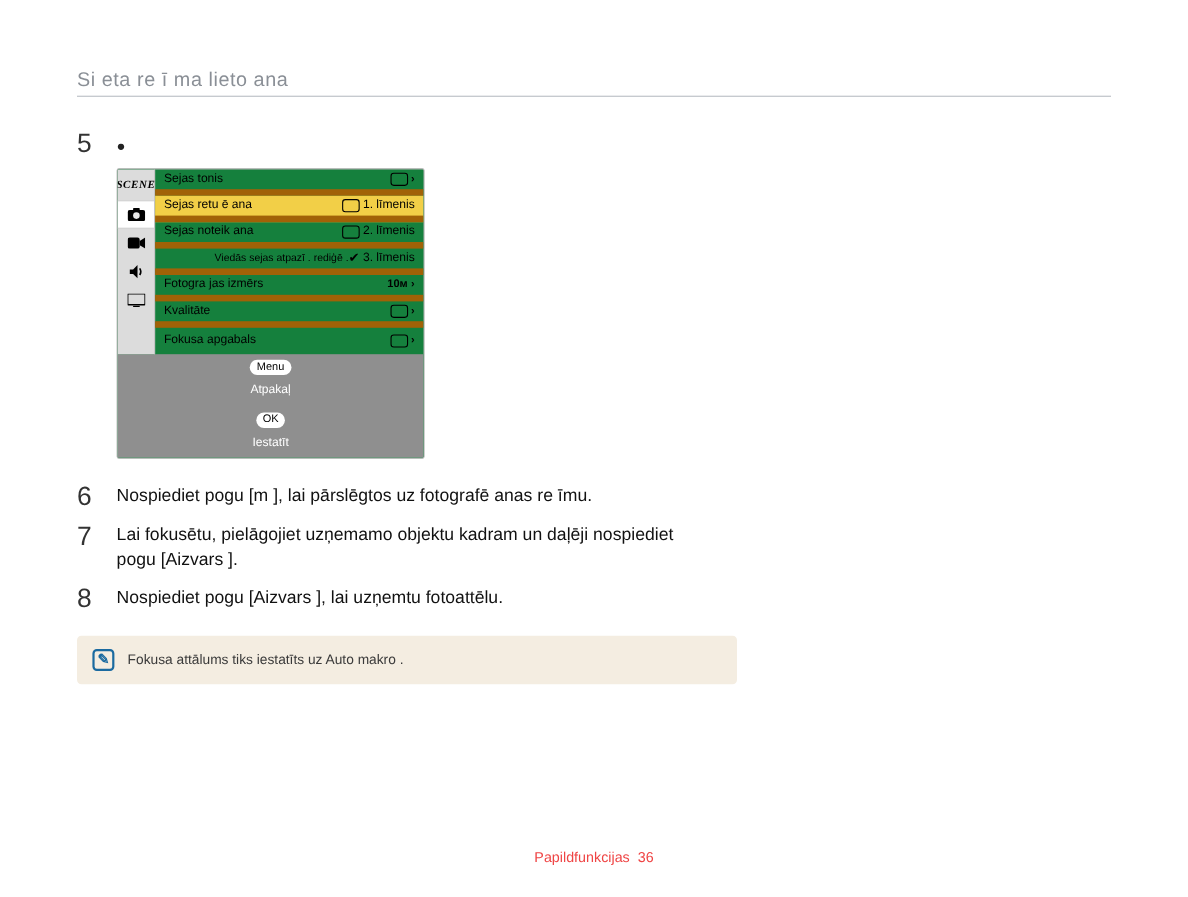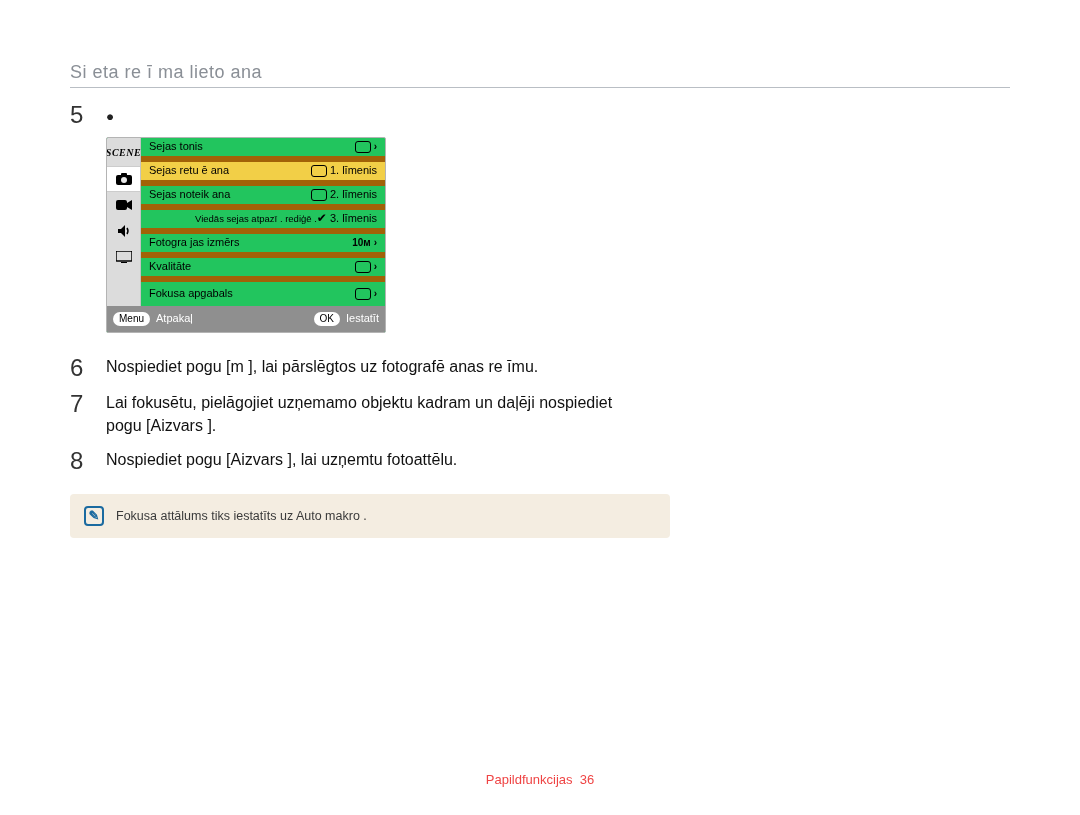"Si eta re ī ma" .header-line { margin-bottom: 14px -> 30px }
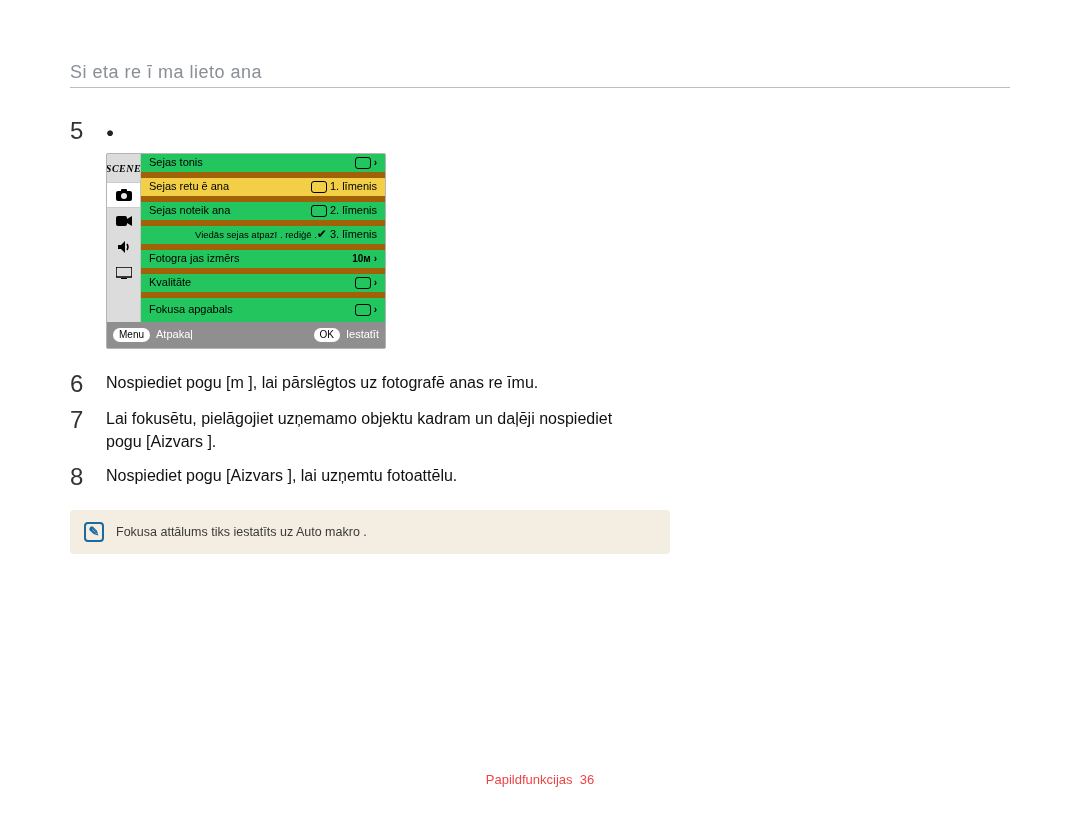"SCENE" .device { background: #22c55e -> #15803d }
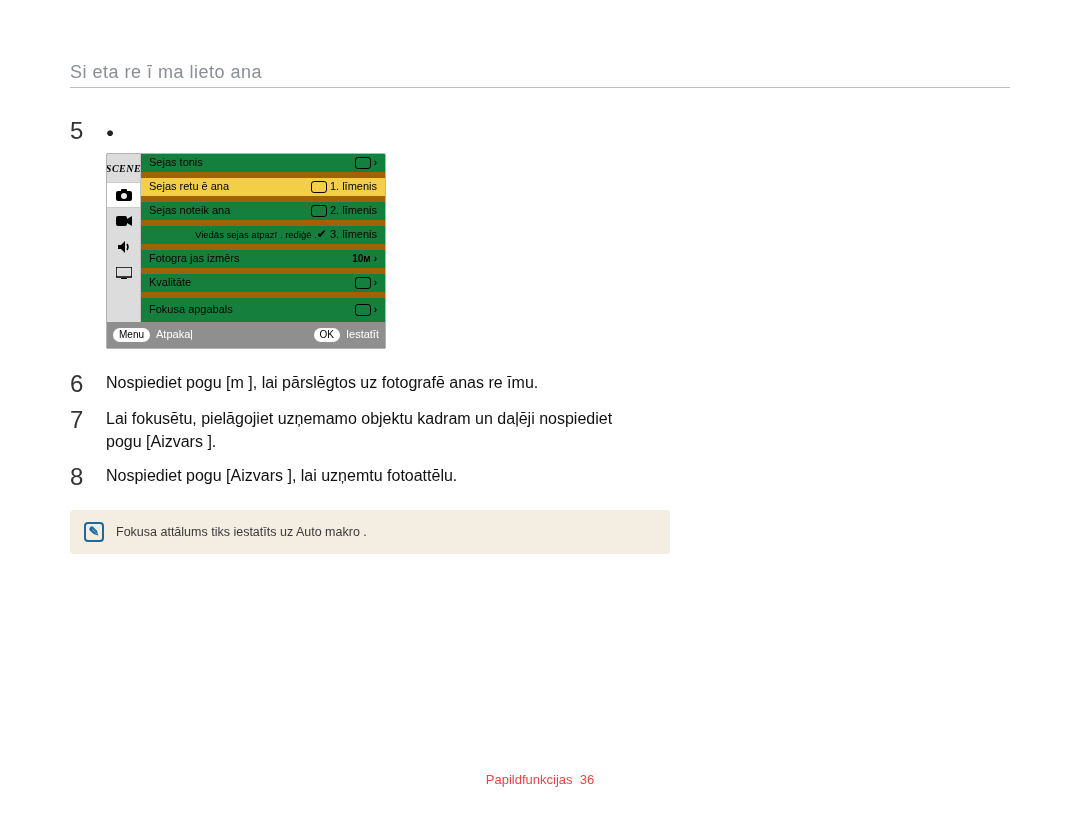"Menu" .dev-footer { flex-direction: none -> column }
